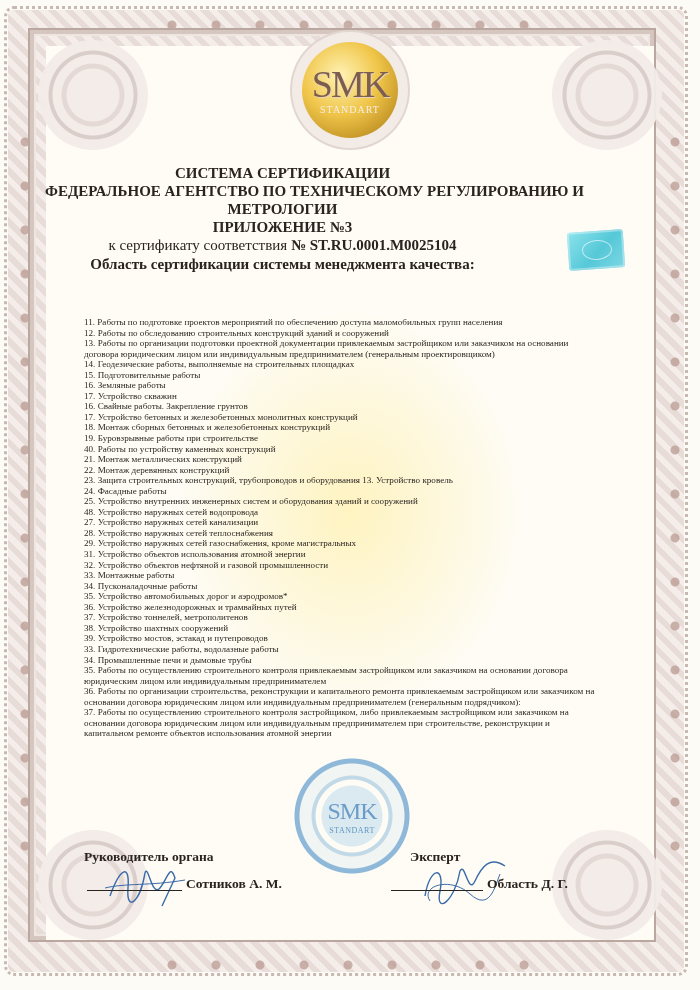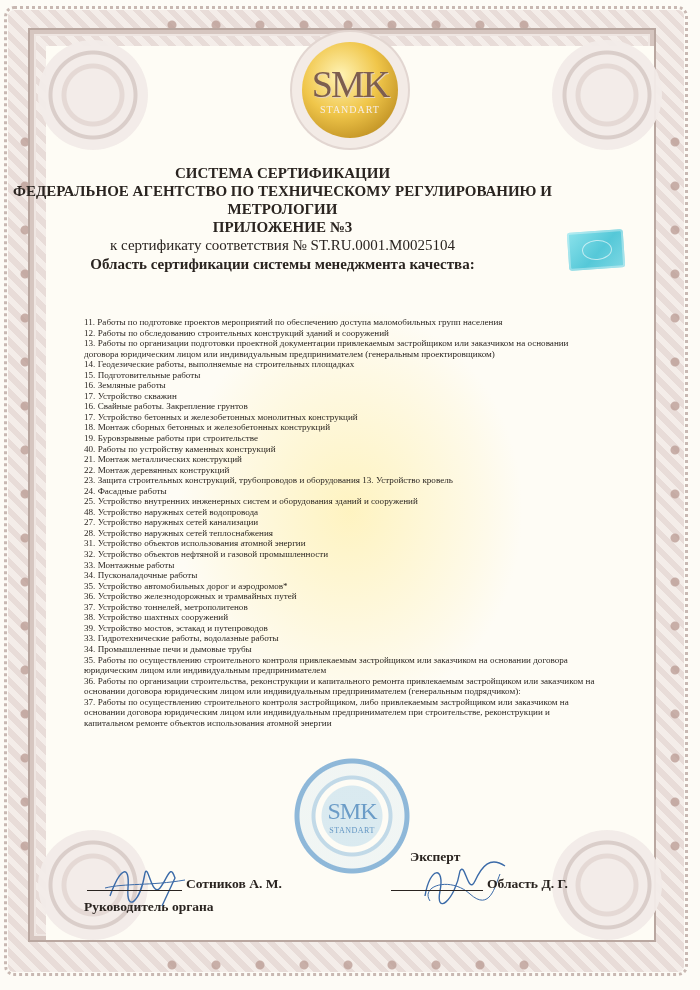"ФЕДЕРАЛЬНОЕ АГЕНТСТВО ПО ТЕХНИЧЕСКОМУ" .h-agency { padding-left: none -> 32px }
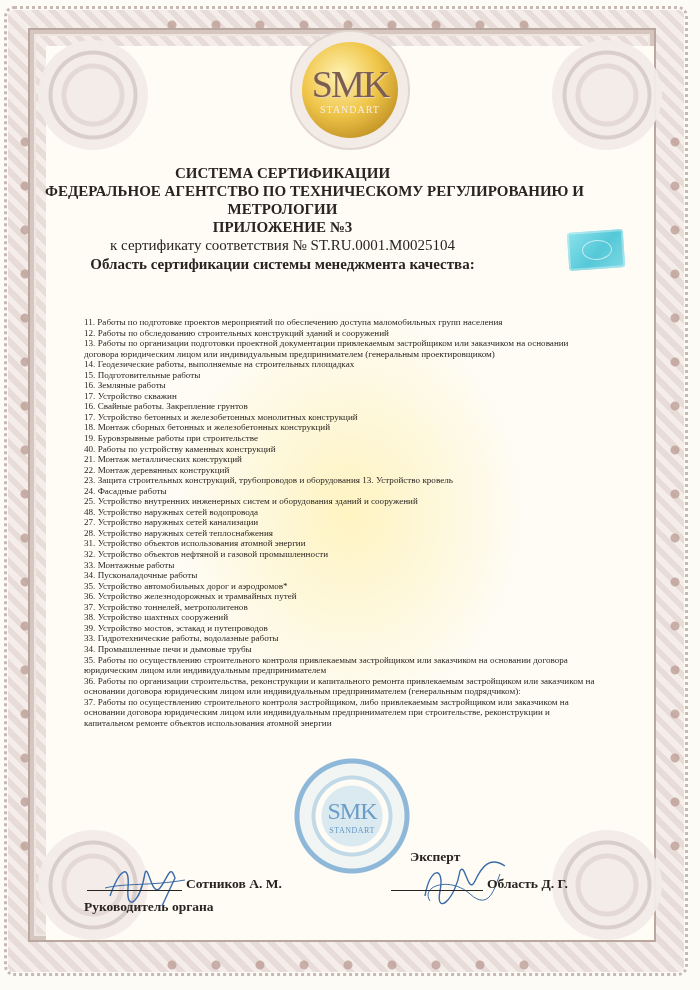"№ ST.RU.0001.M0025104" .h-cert b { font-weight: normal -> bold }
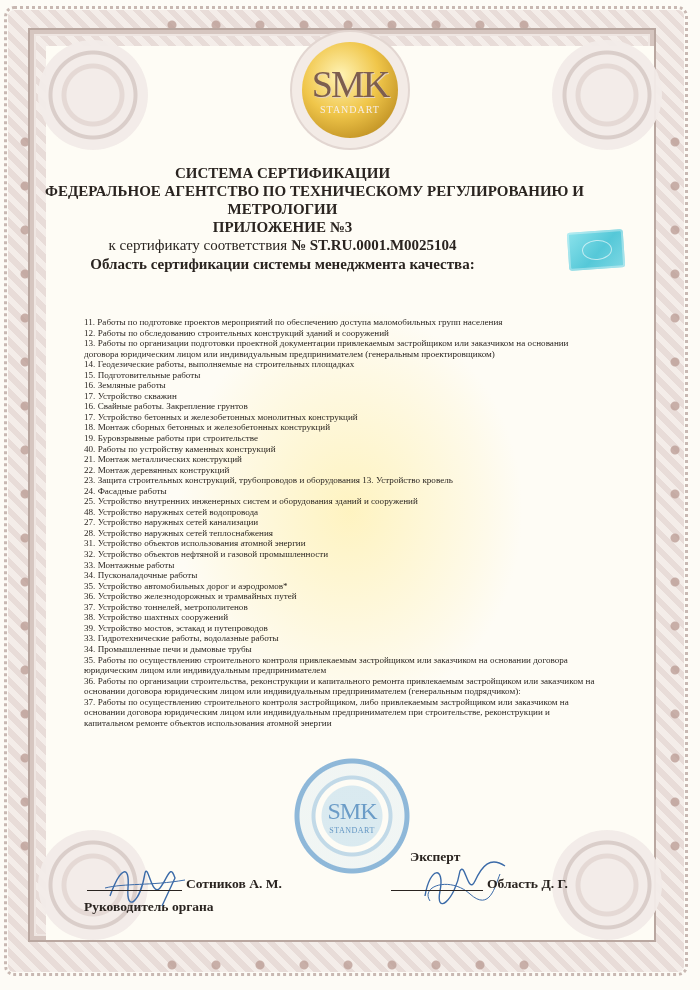"29. Устройство наружных сетей" li { html: none -> <li>29. Устройство наружных сетей газоснабжения, кроме магистральных</li> }
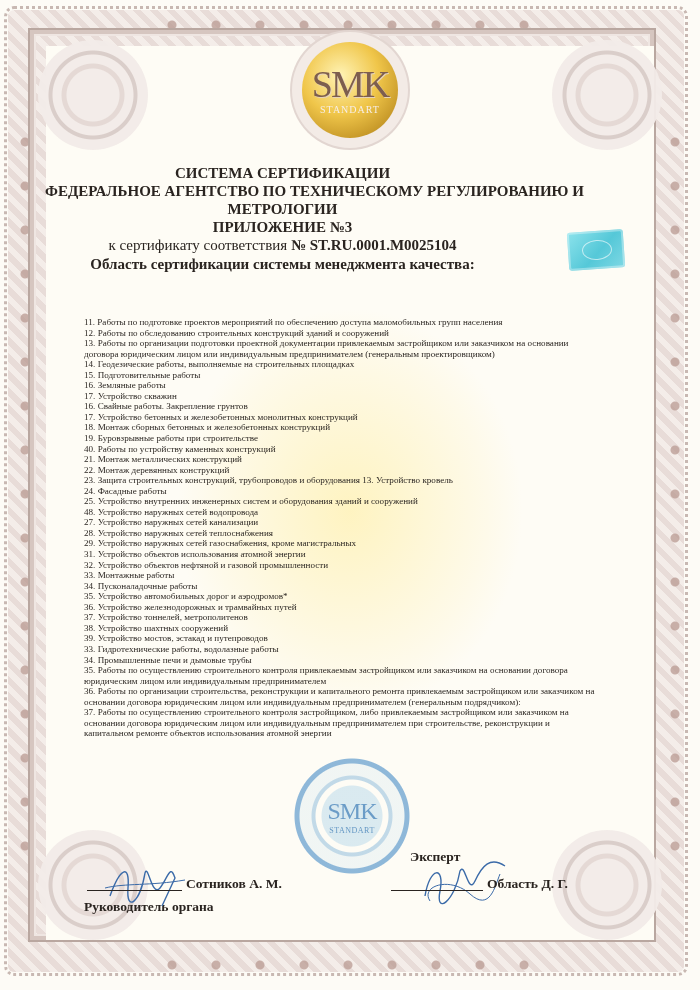"Руководитель органа" .sig-left-label { top: 899px -> 849px }
